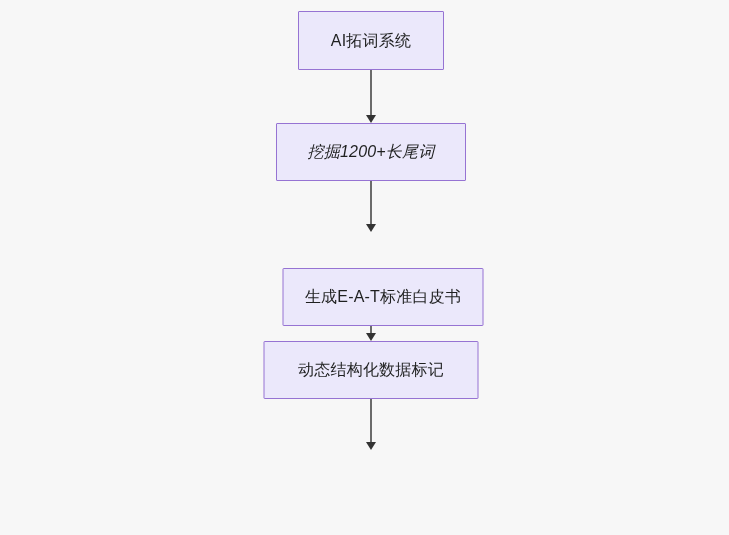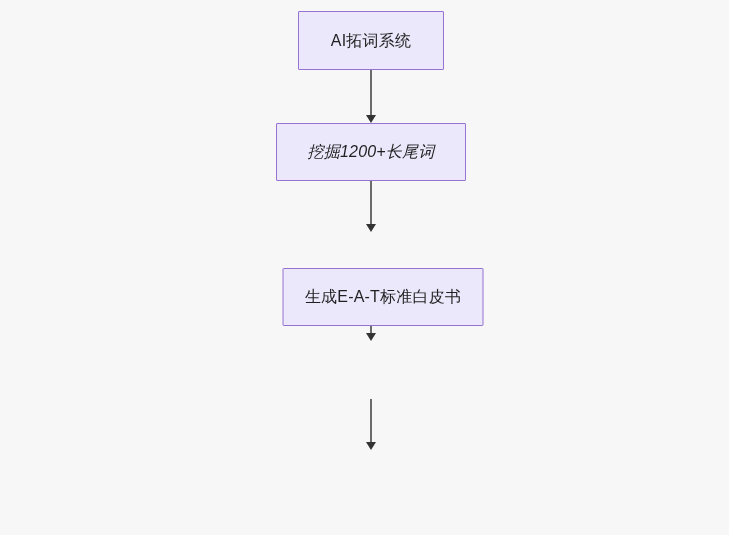"动态结构化数据标记" div.node { html: none -> <div> <span>动态结构化数据标记</span> </div> }
